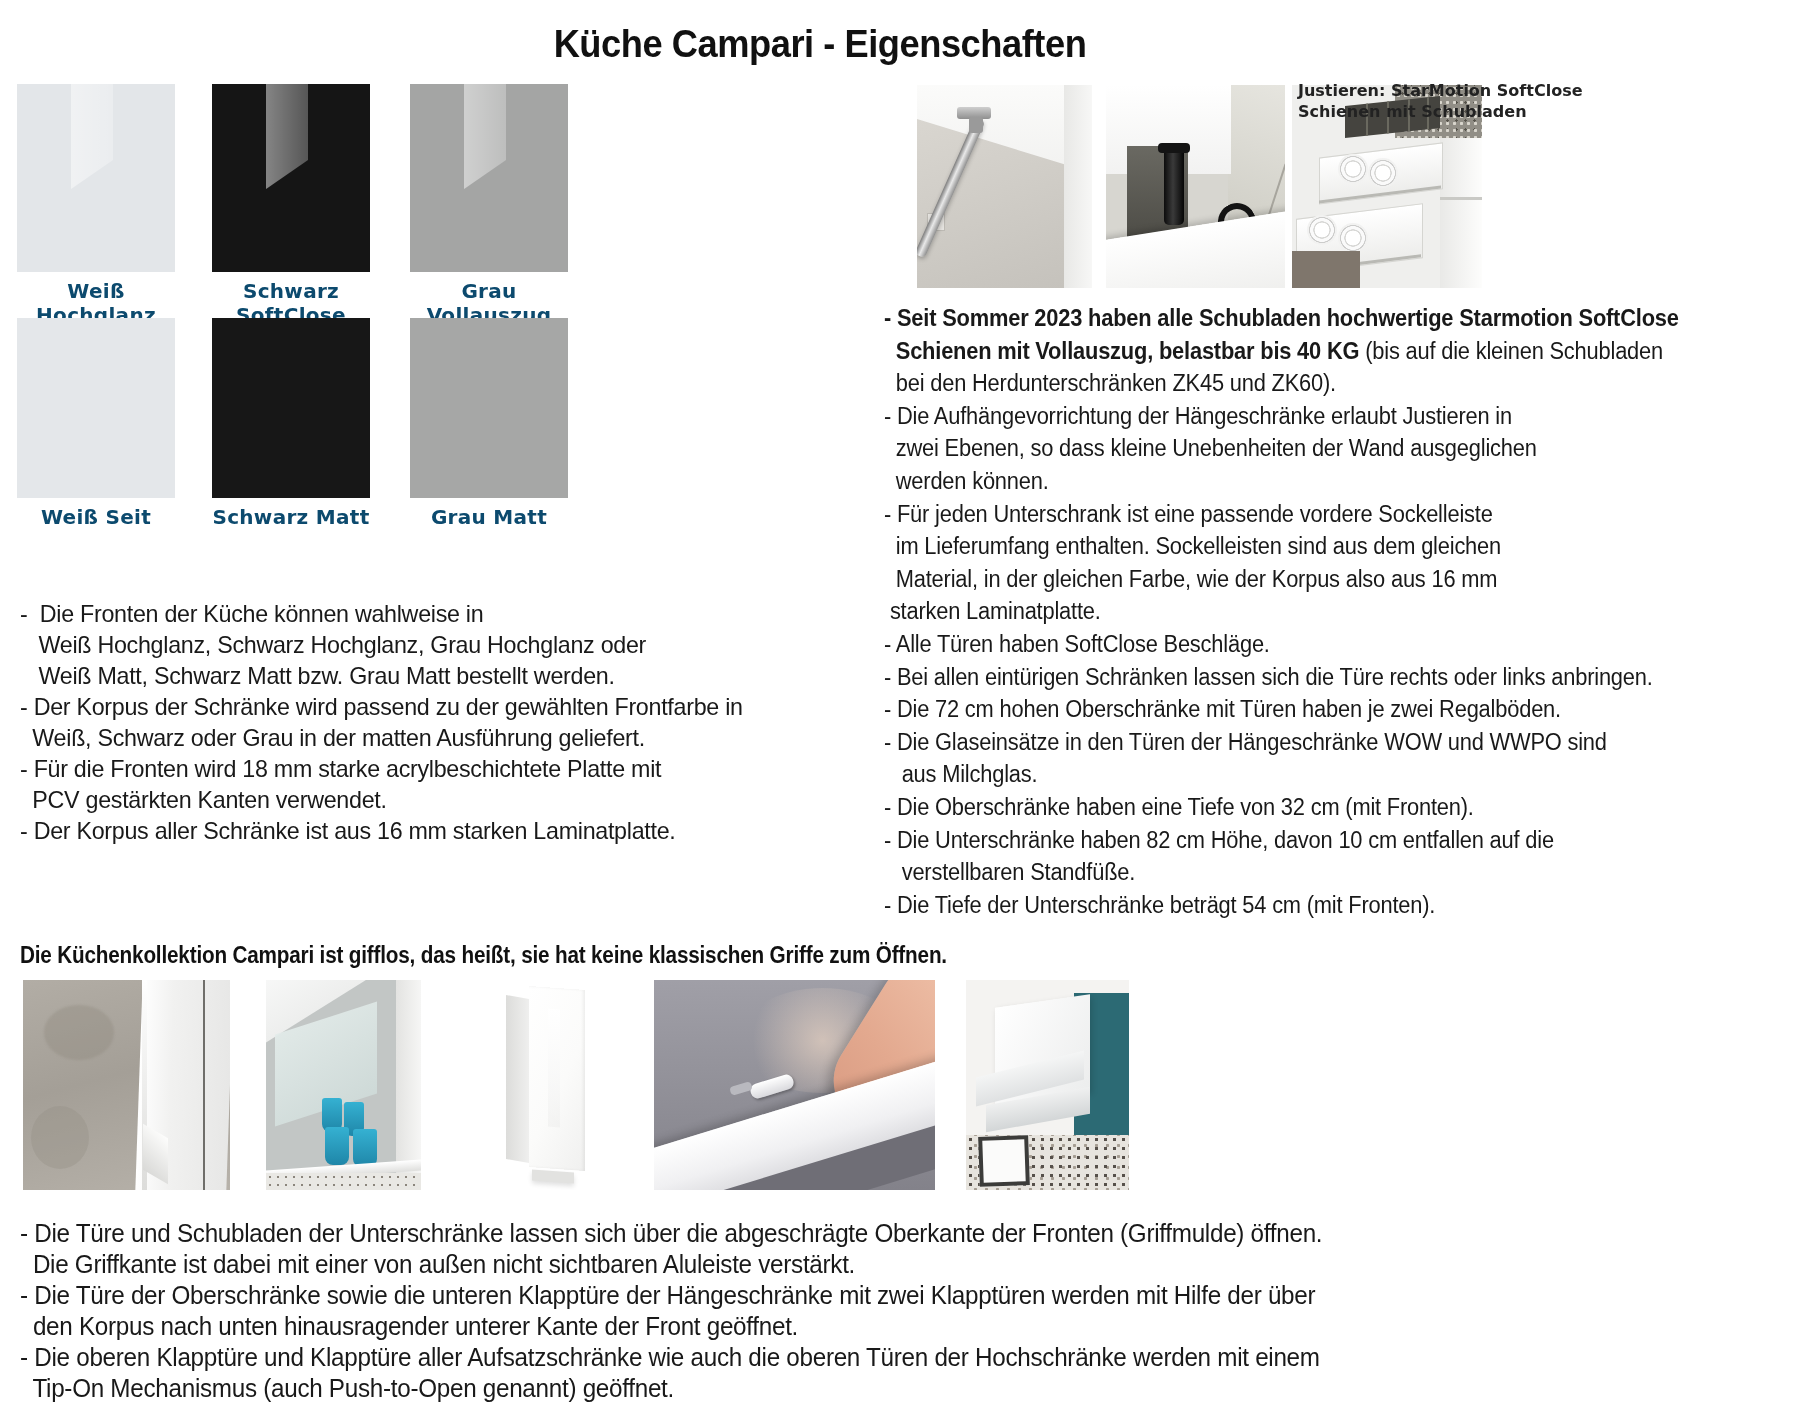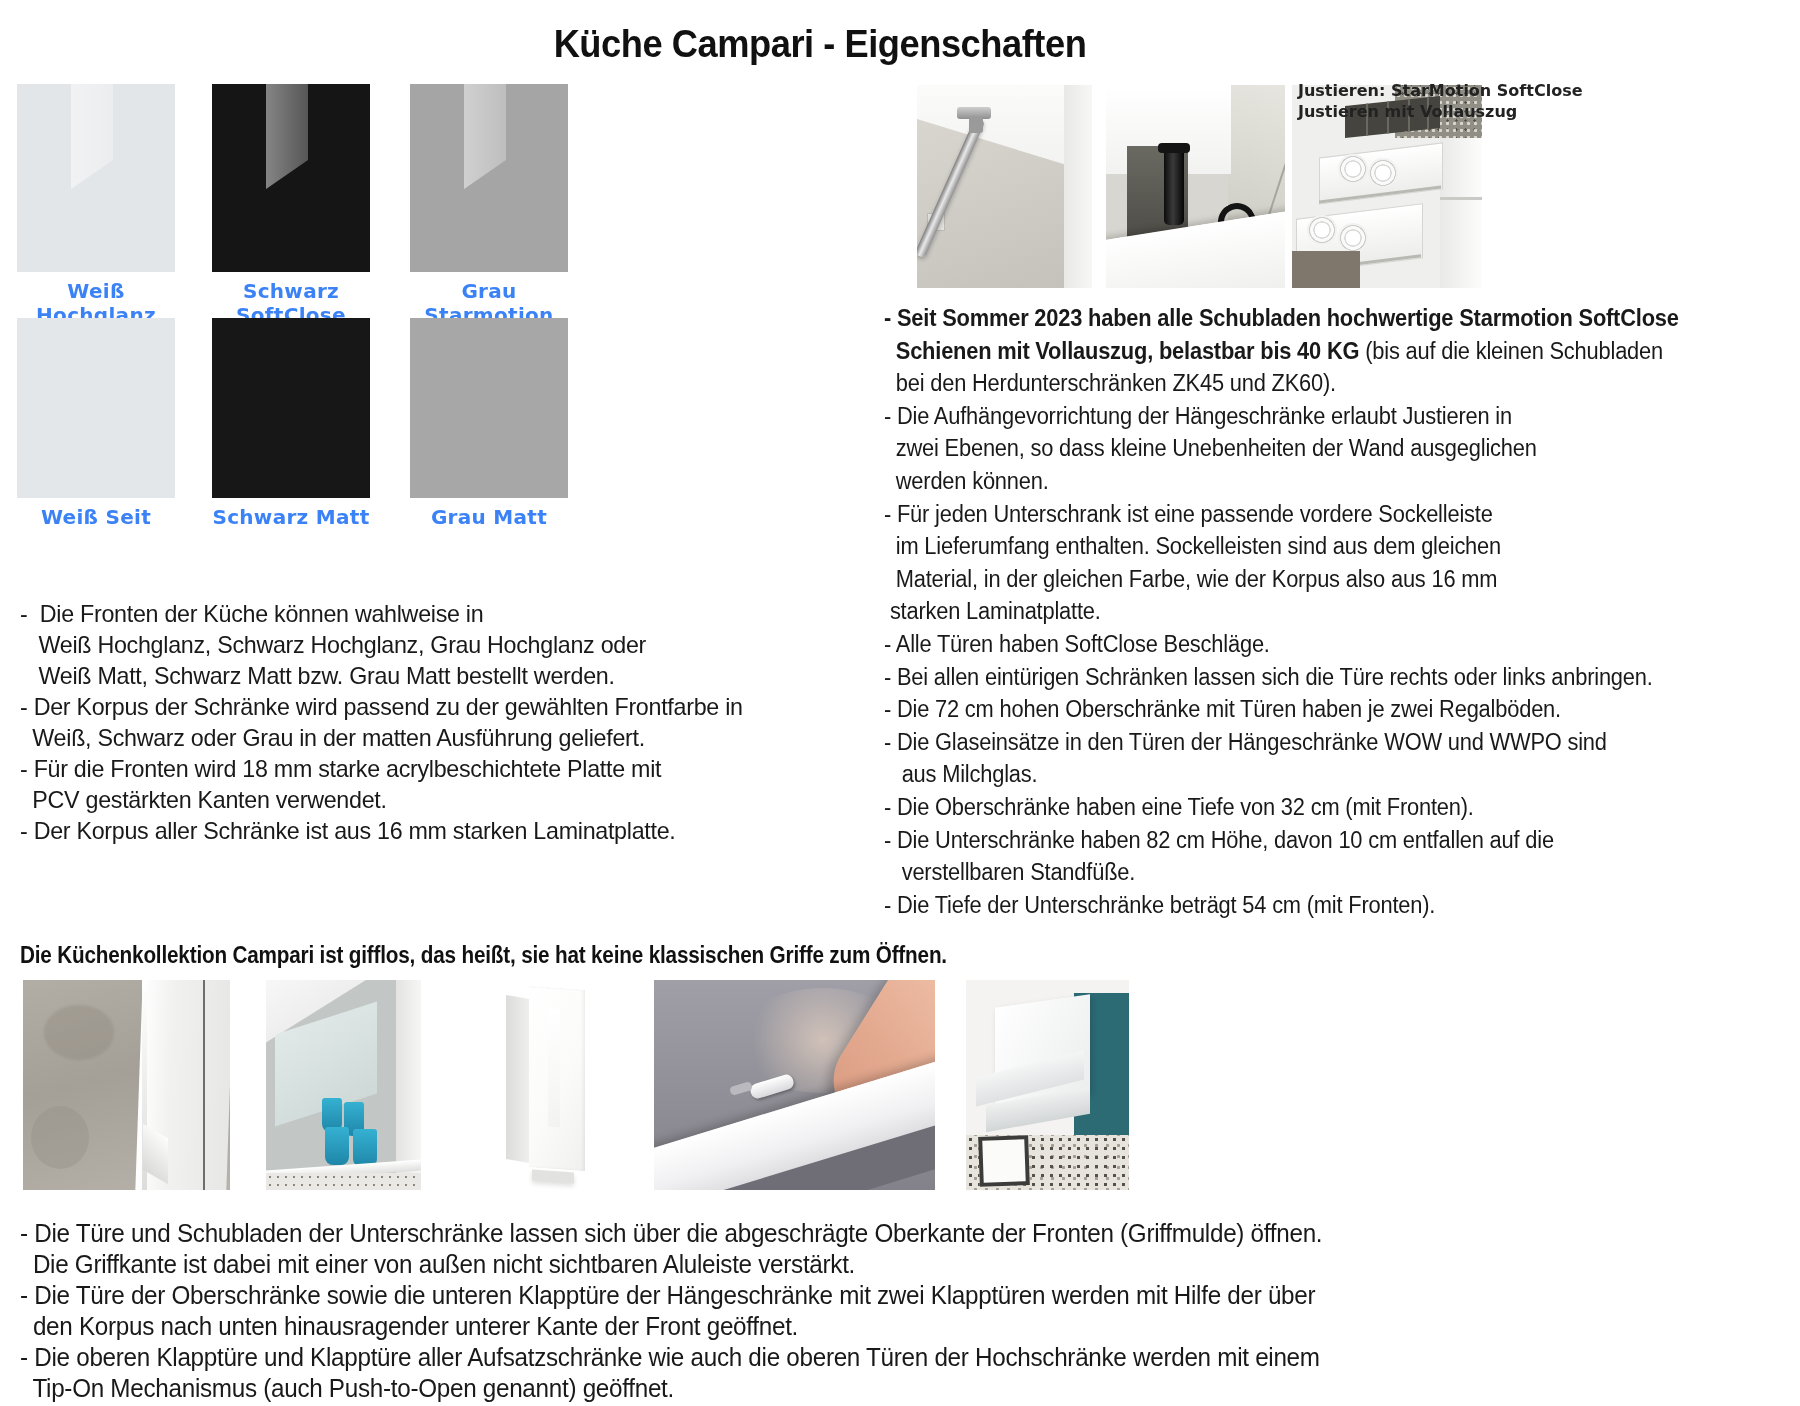"Justieren mit Vollauszug" div.pre { text: Justieren mit Vollauszug -> Schienen mit Schubladen }
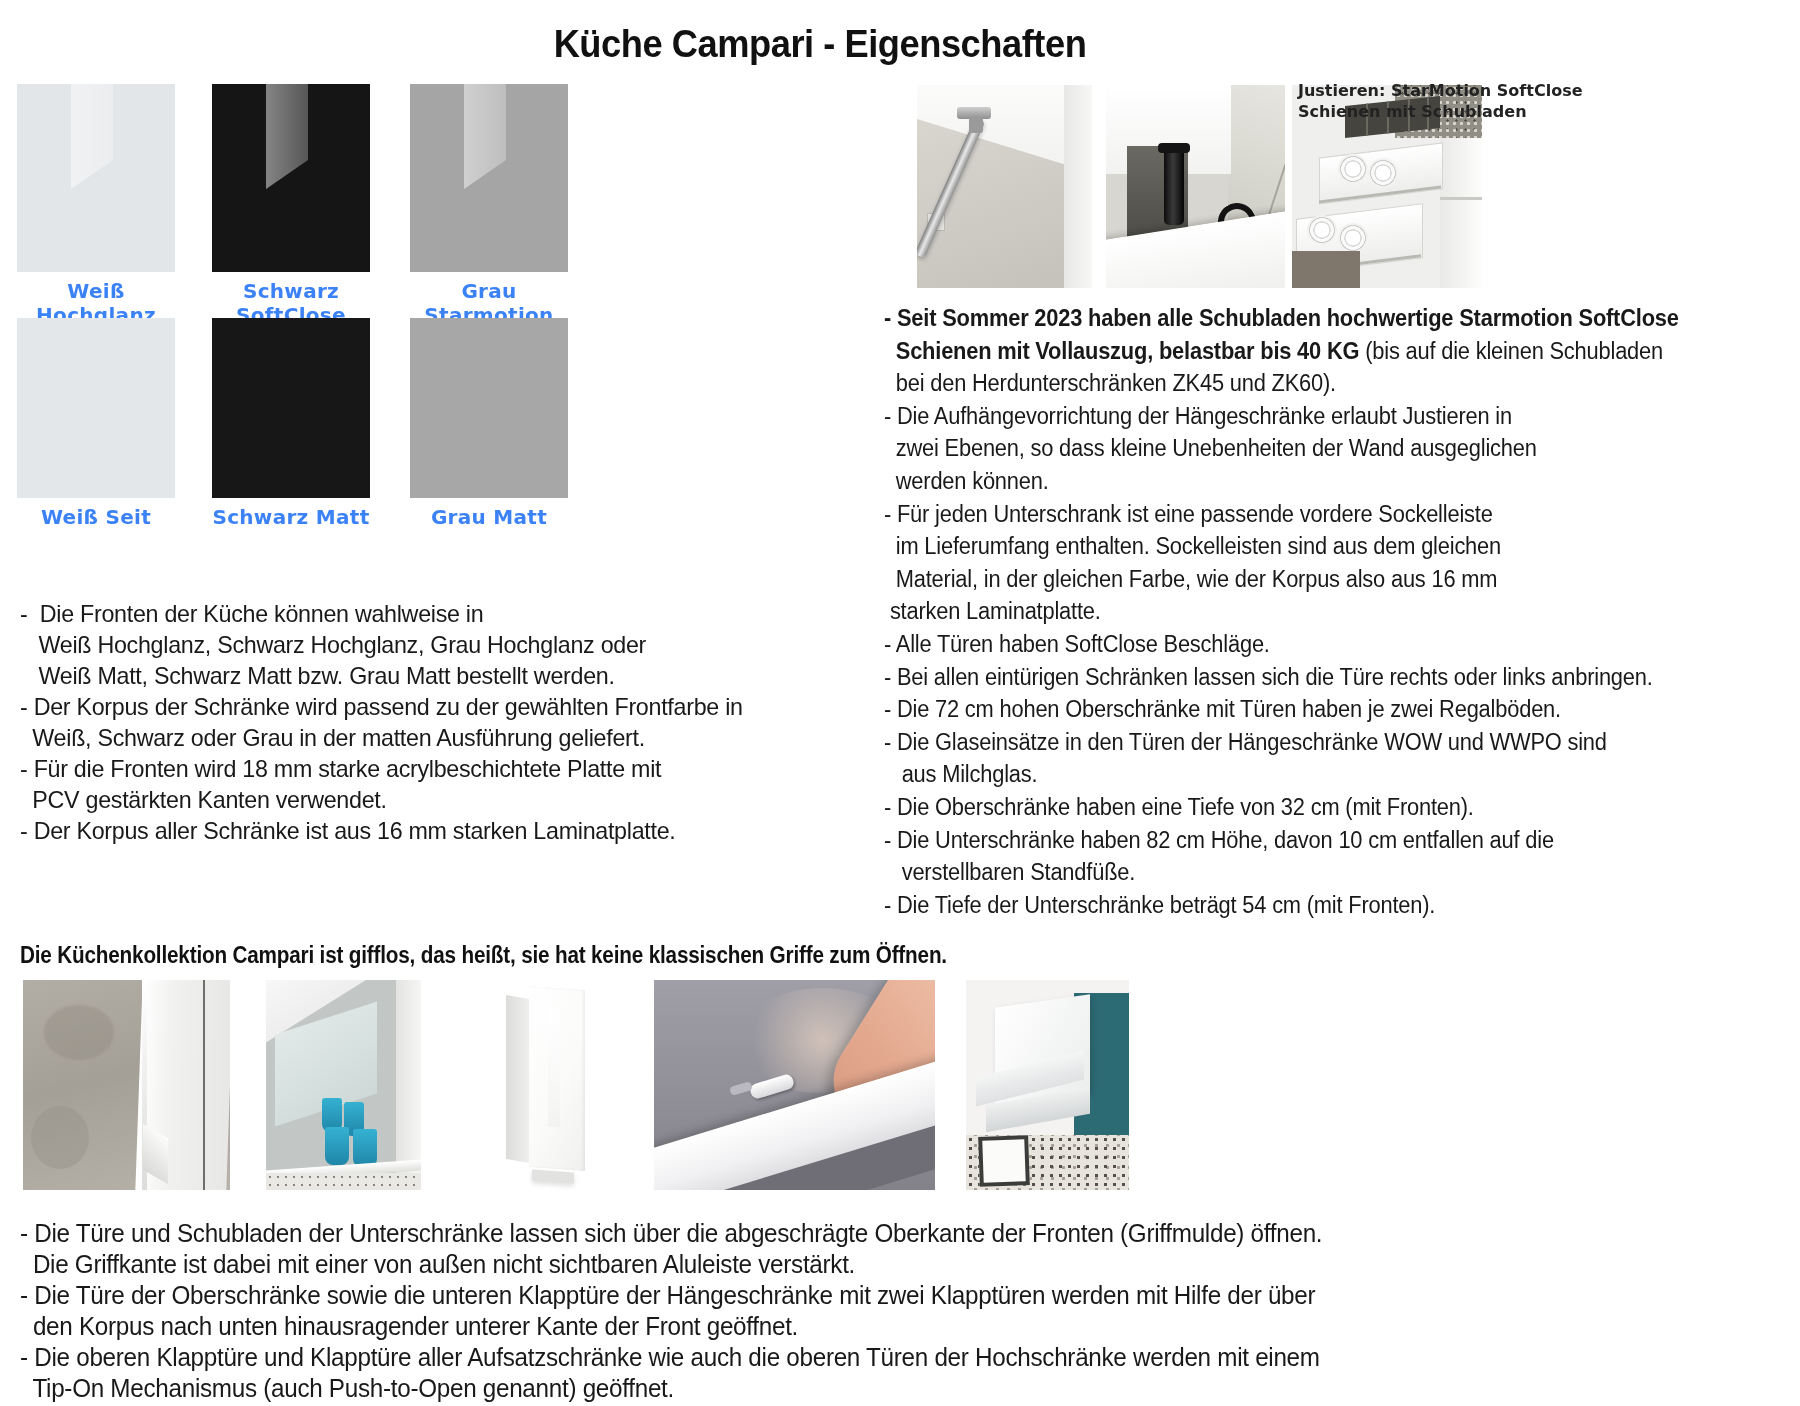"Weiß Hochglanz" .swatch figcaption { color: #3b82f6 -> #0c4a6e }
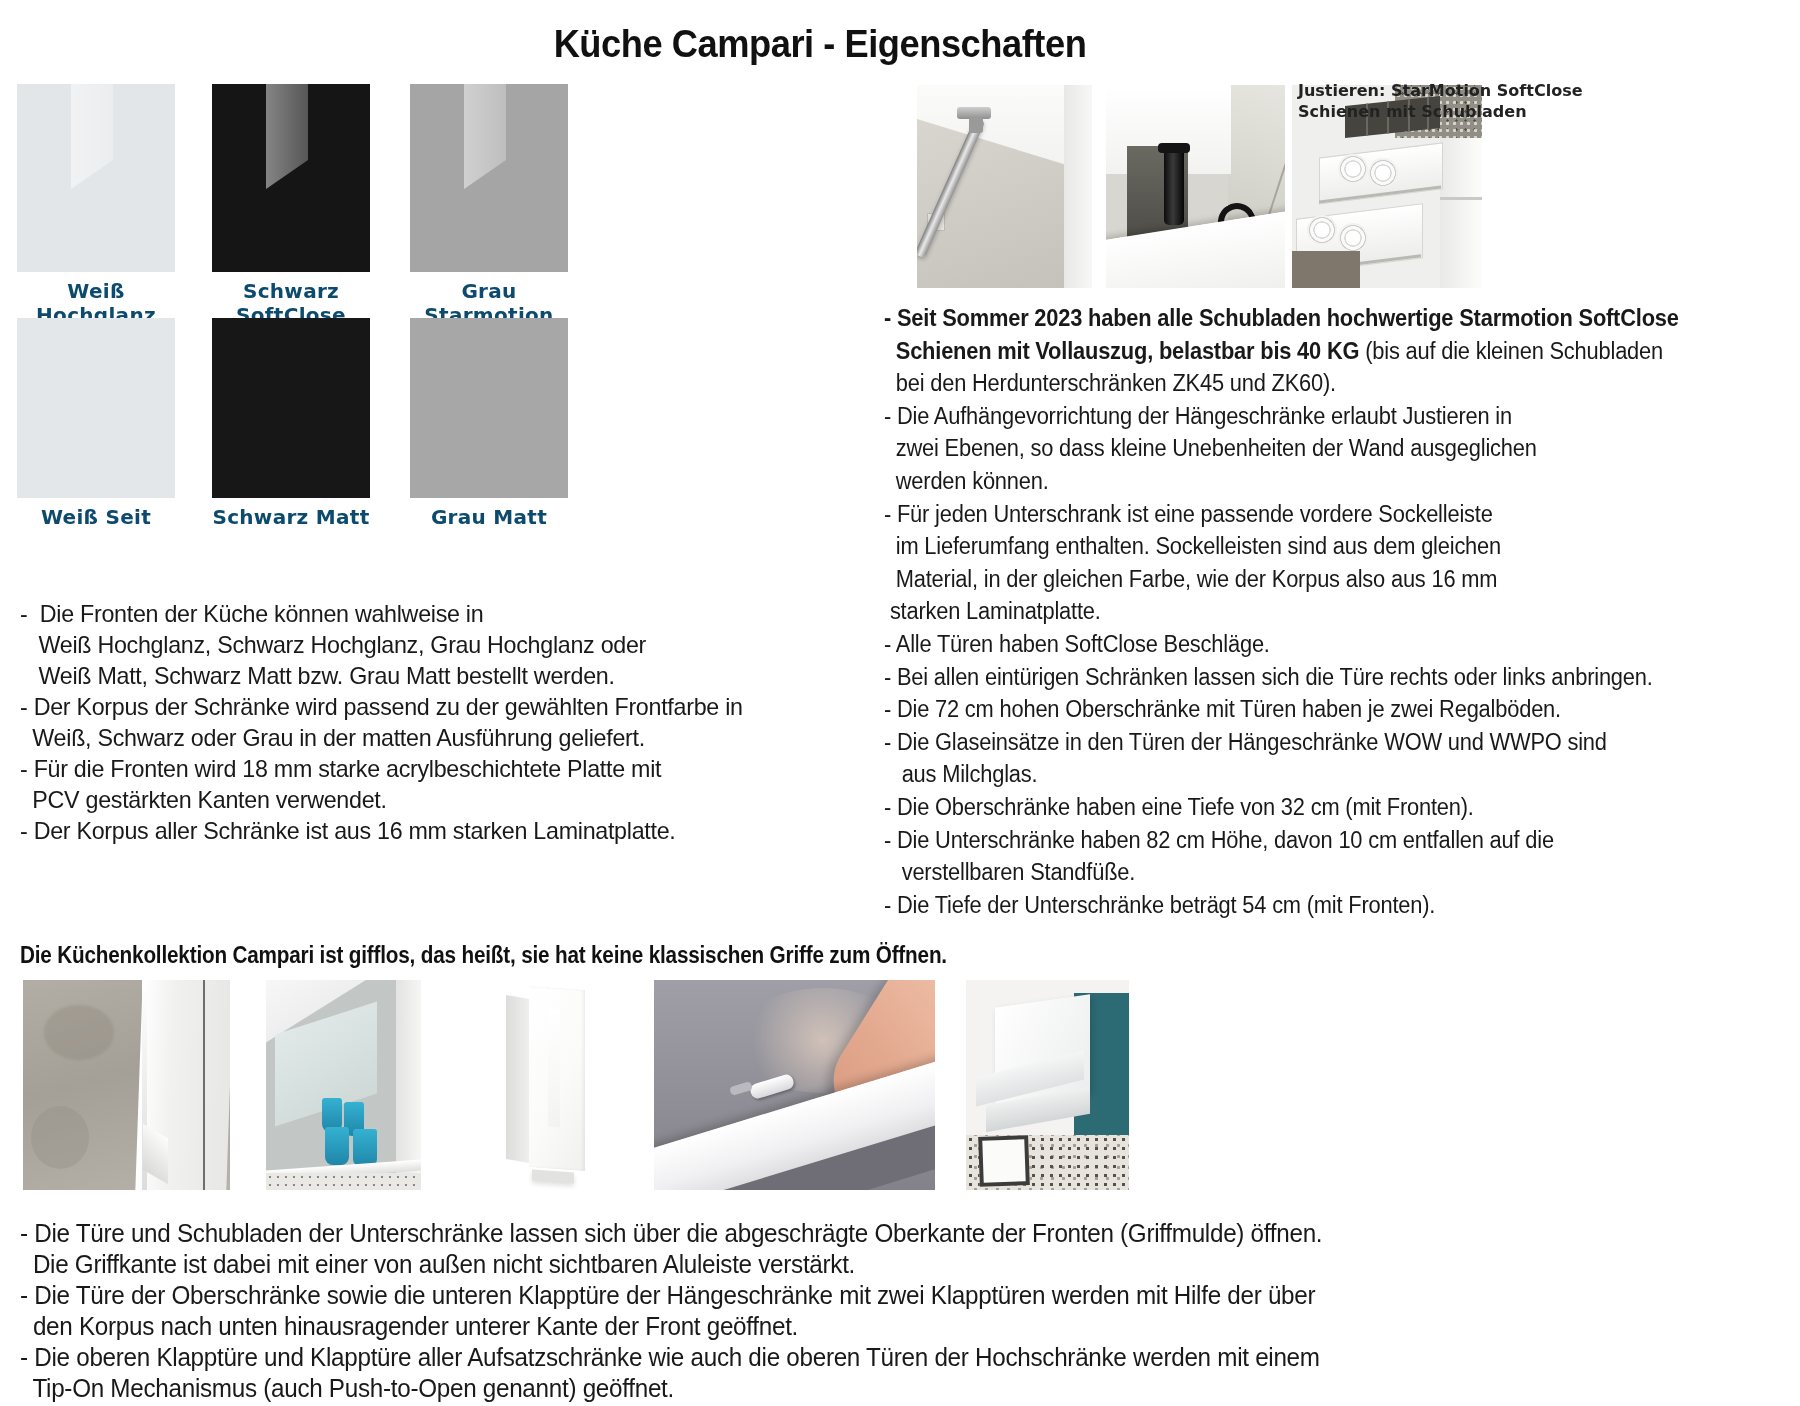"Grau Starmotion" figcaption { text: Starmotion -> Vollauszug }
